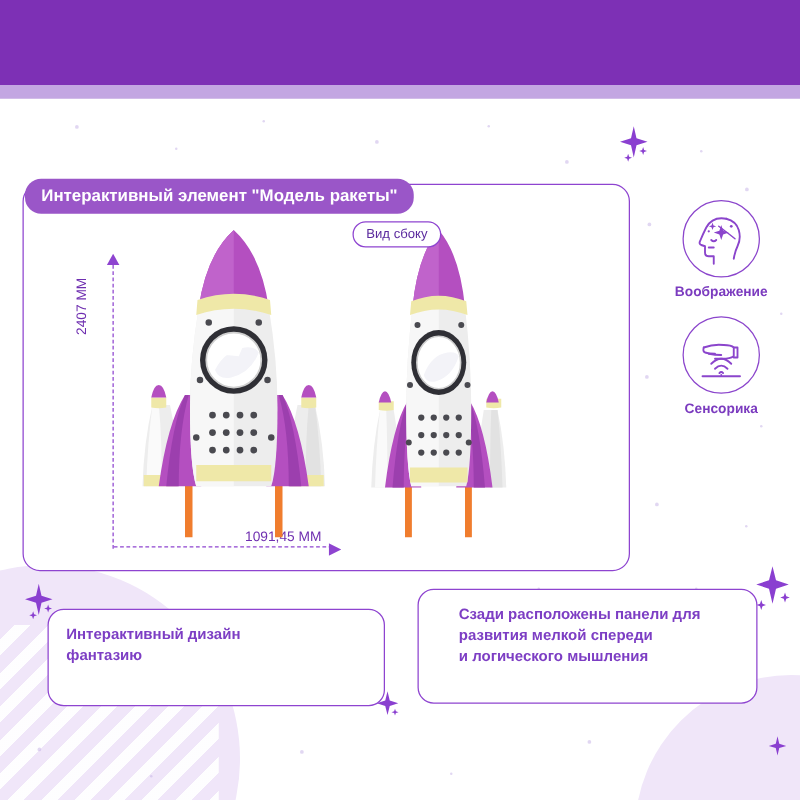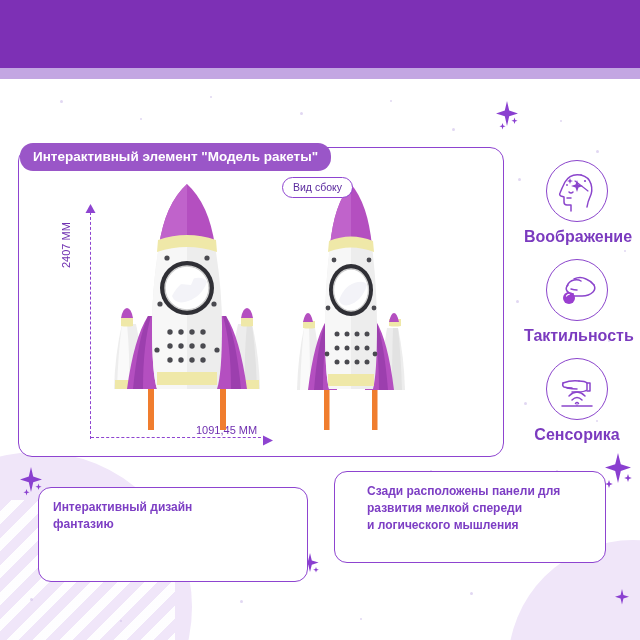"Воображение" .feature-label { font-size: 16px -> 11px }
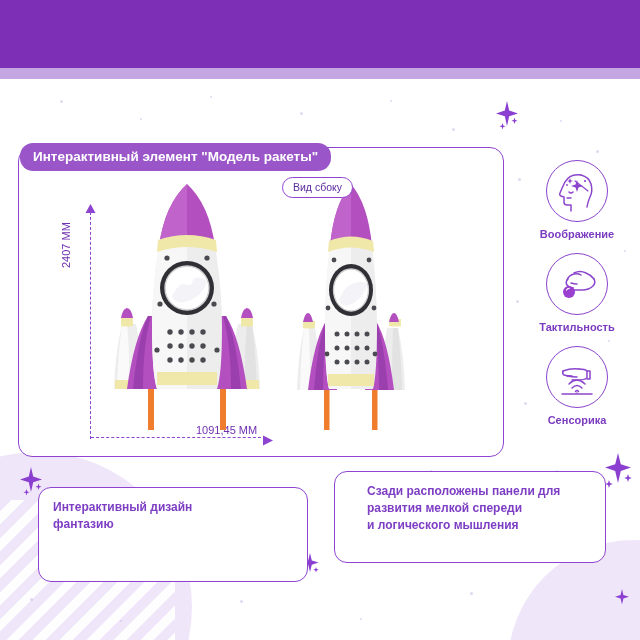"Тактильность" div.feature { html: <div> <div> <svg> <path></path> <path></path> <path></path> <path></path> <path></path> <path></path> <circle></circle> <path></path> </svg> </div> <div>Тактильность</div> </div> -> none }
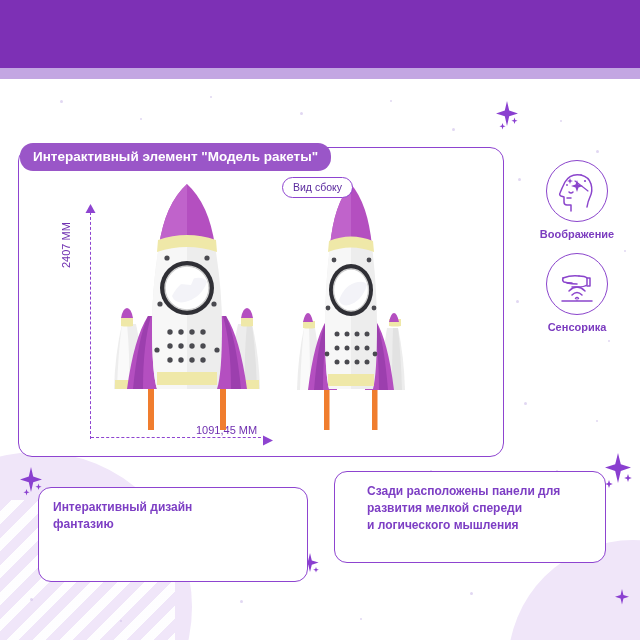"Интерактивный дизайн" .note-left { height: 95px -> 78px }
